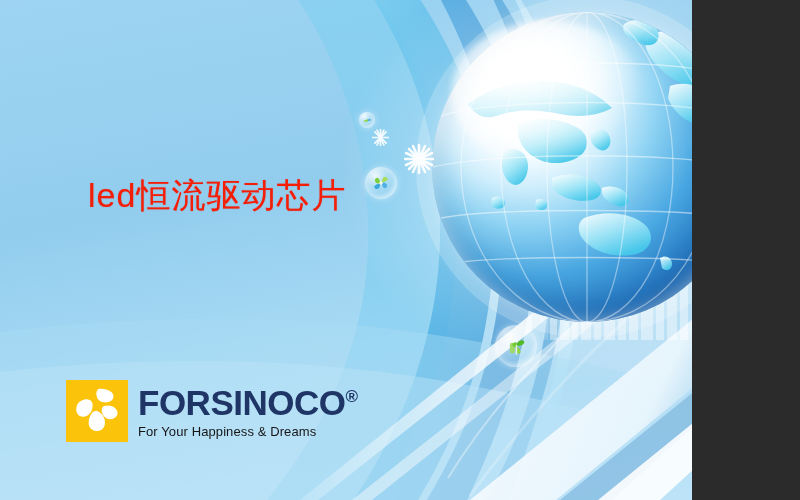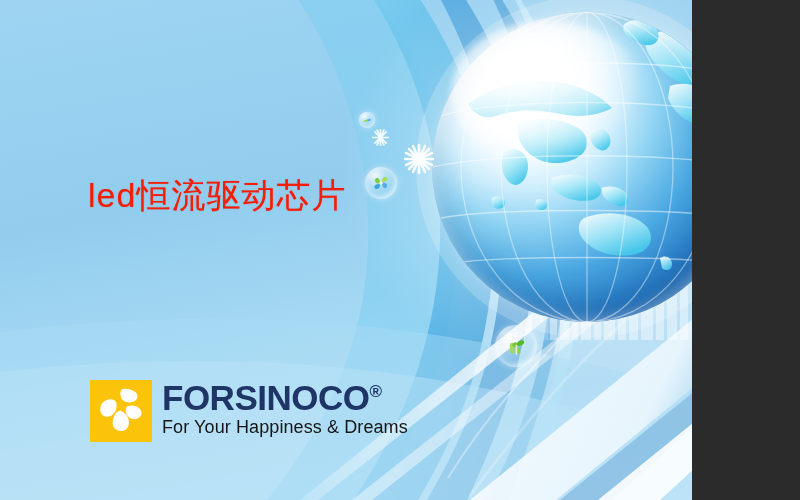"FORSINOCO®" .logo { align-items: flex-start -> flex-end; left: 80px -> 56px }
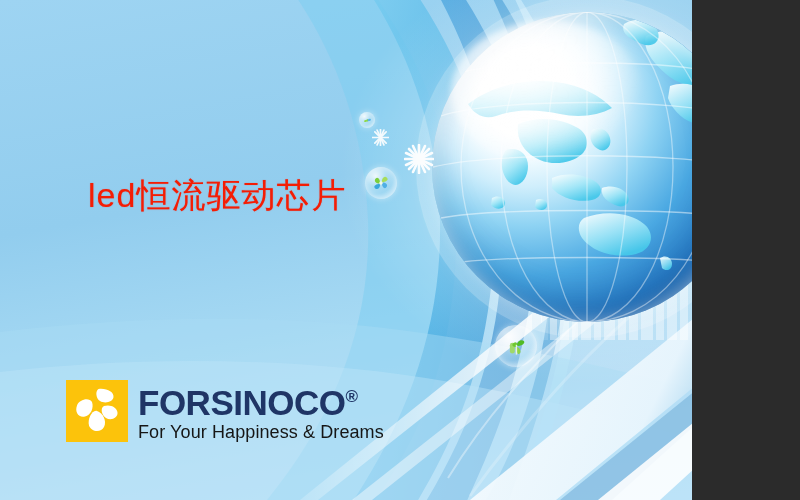"For Your Happiness & Dreams" .tagline { font-size: 18px -> 13px }
